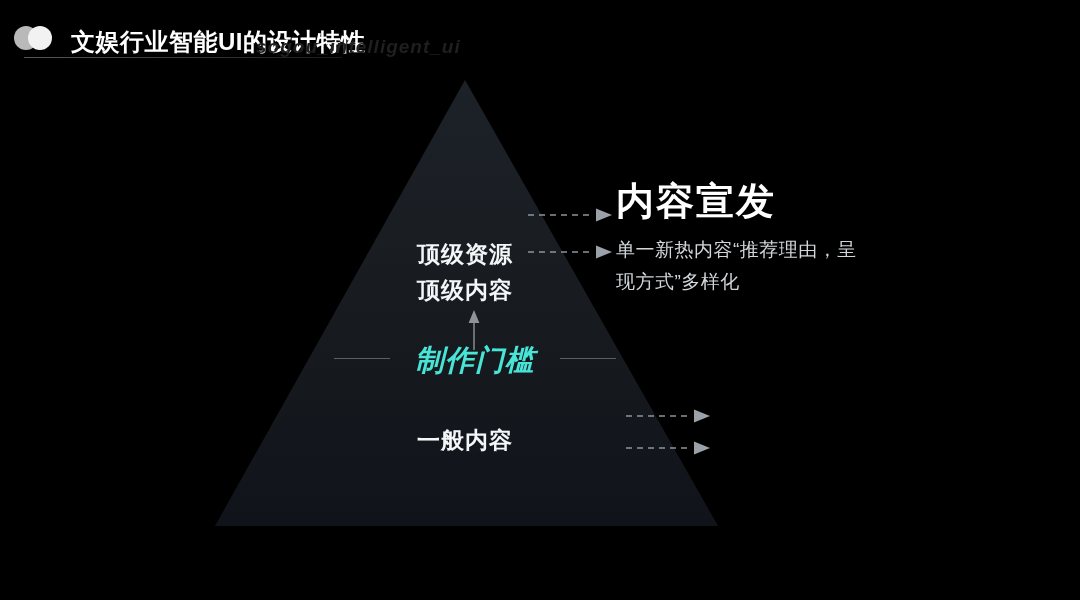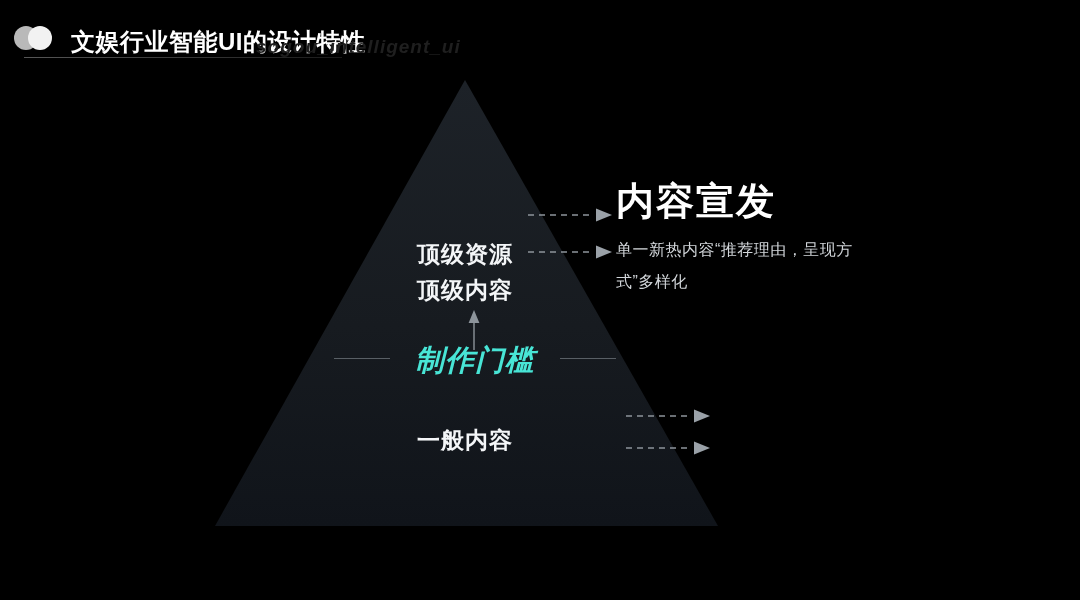"单一新热内容“推荐理由，呈现方式”多样化" .rblock p { font-size: 16px -> 19px }
